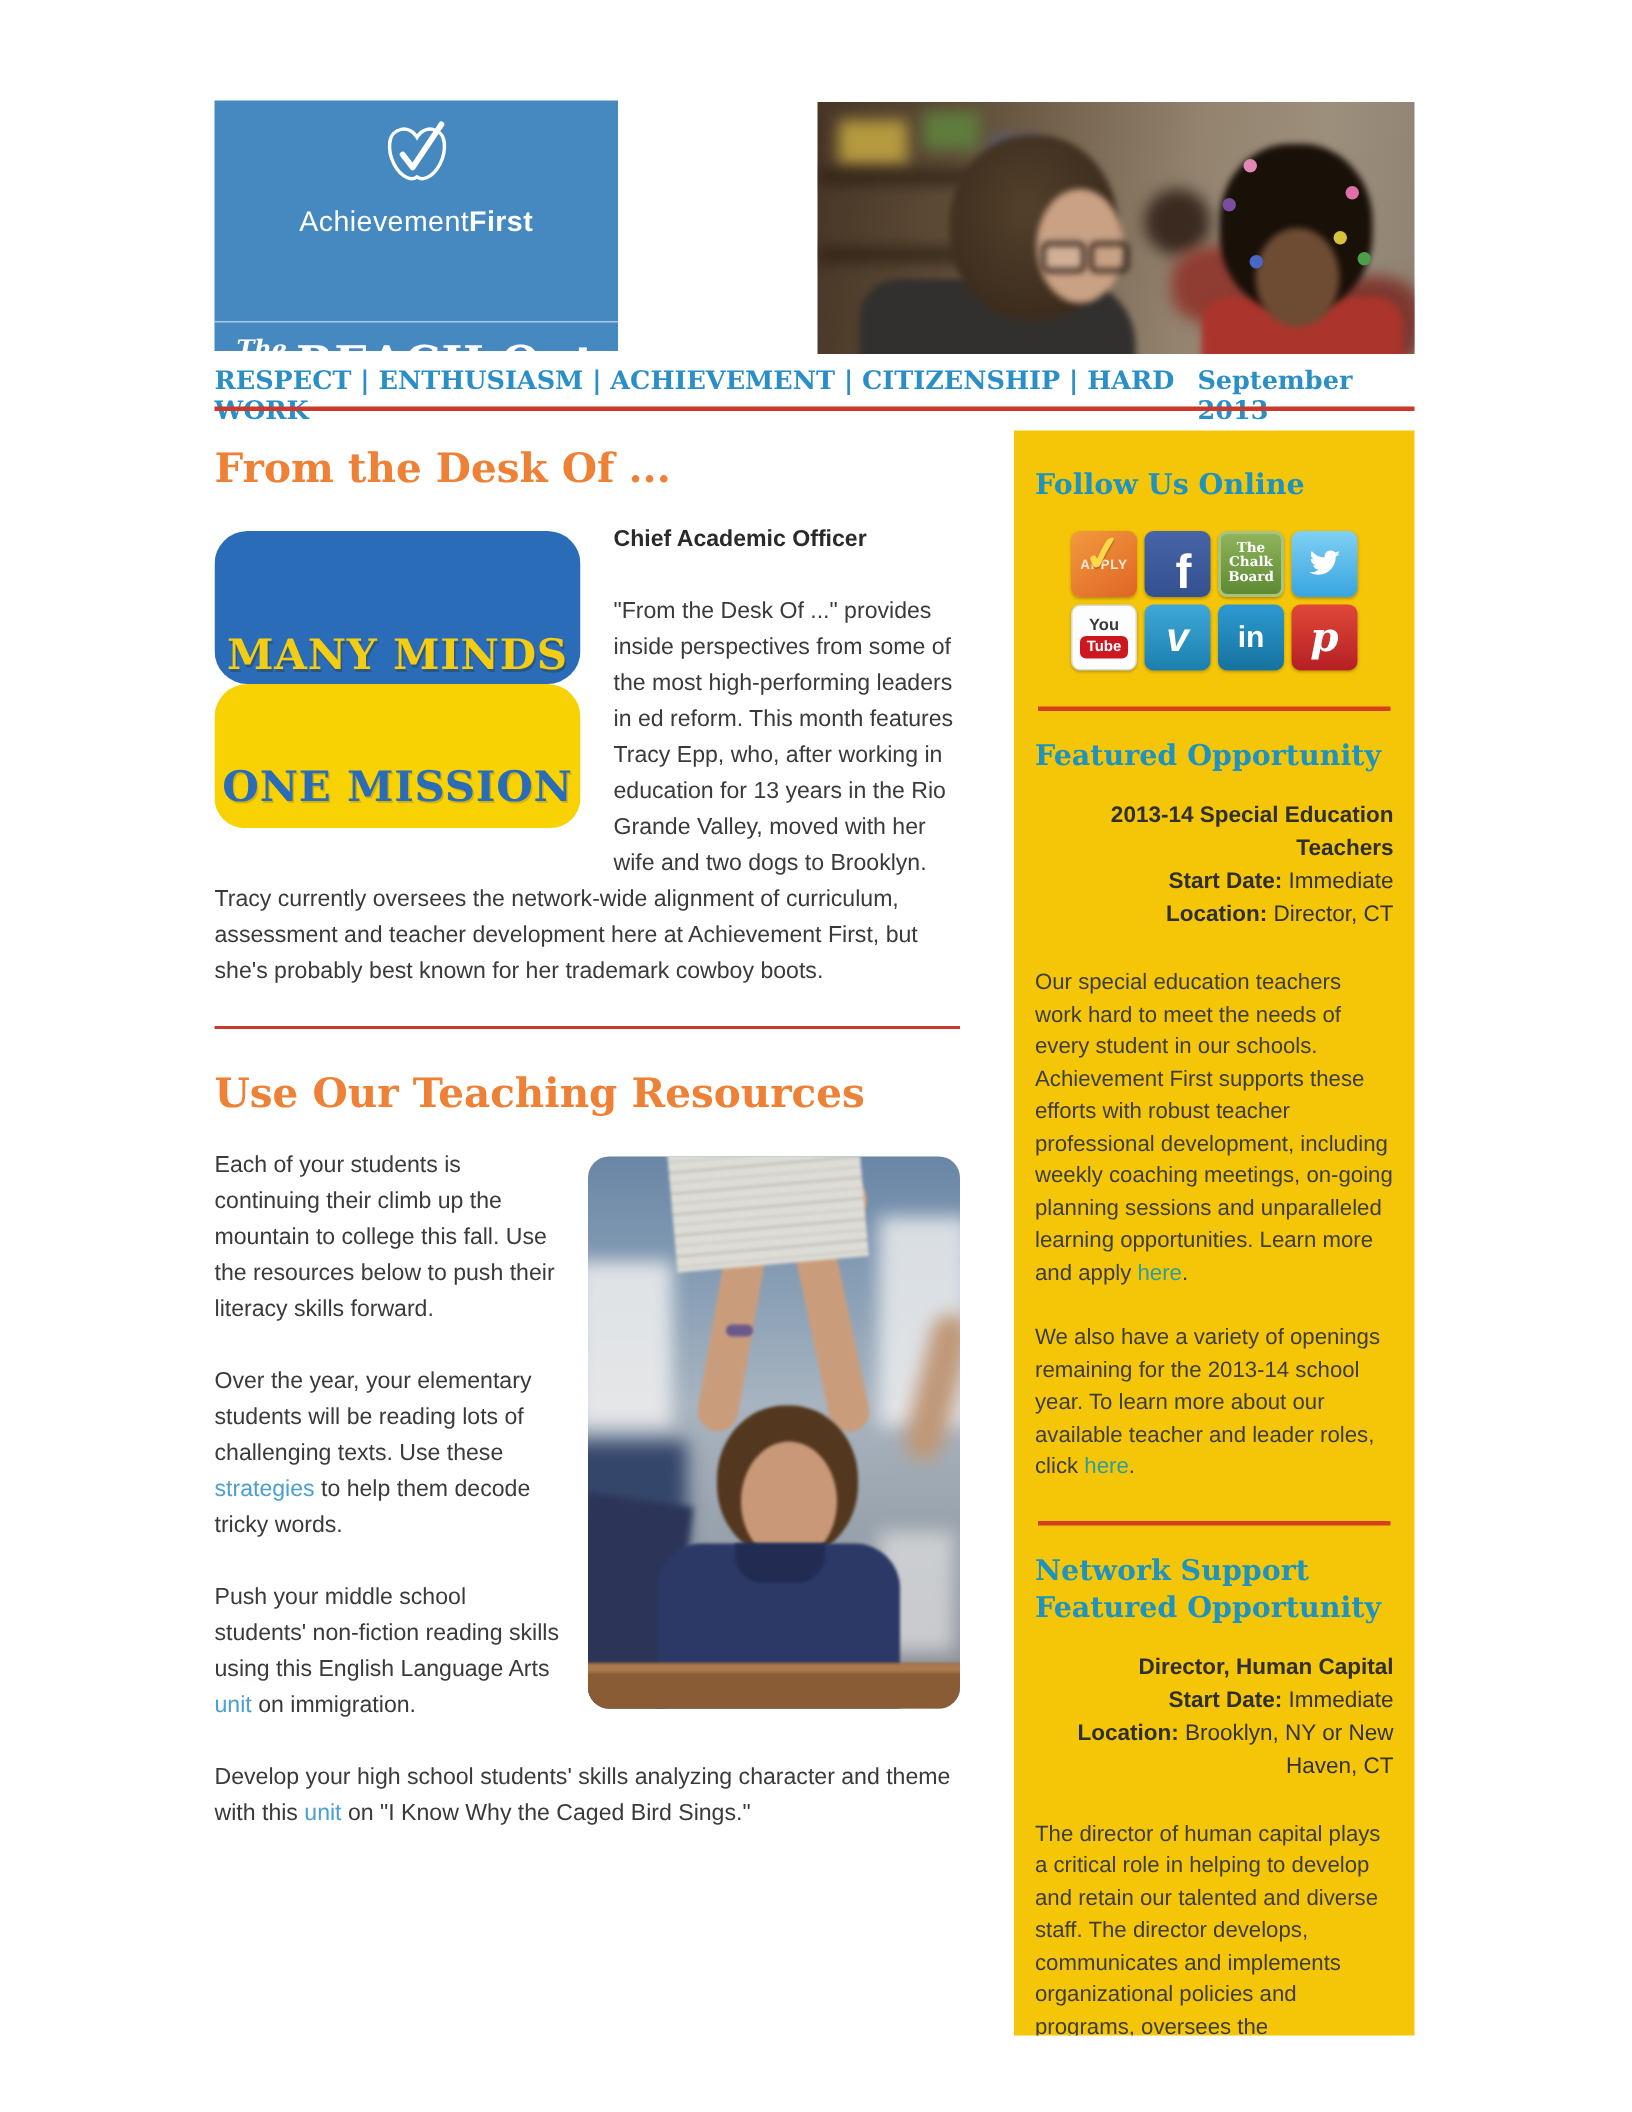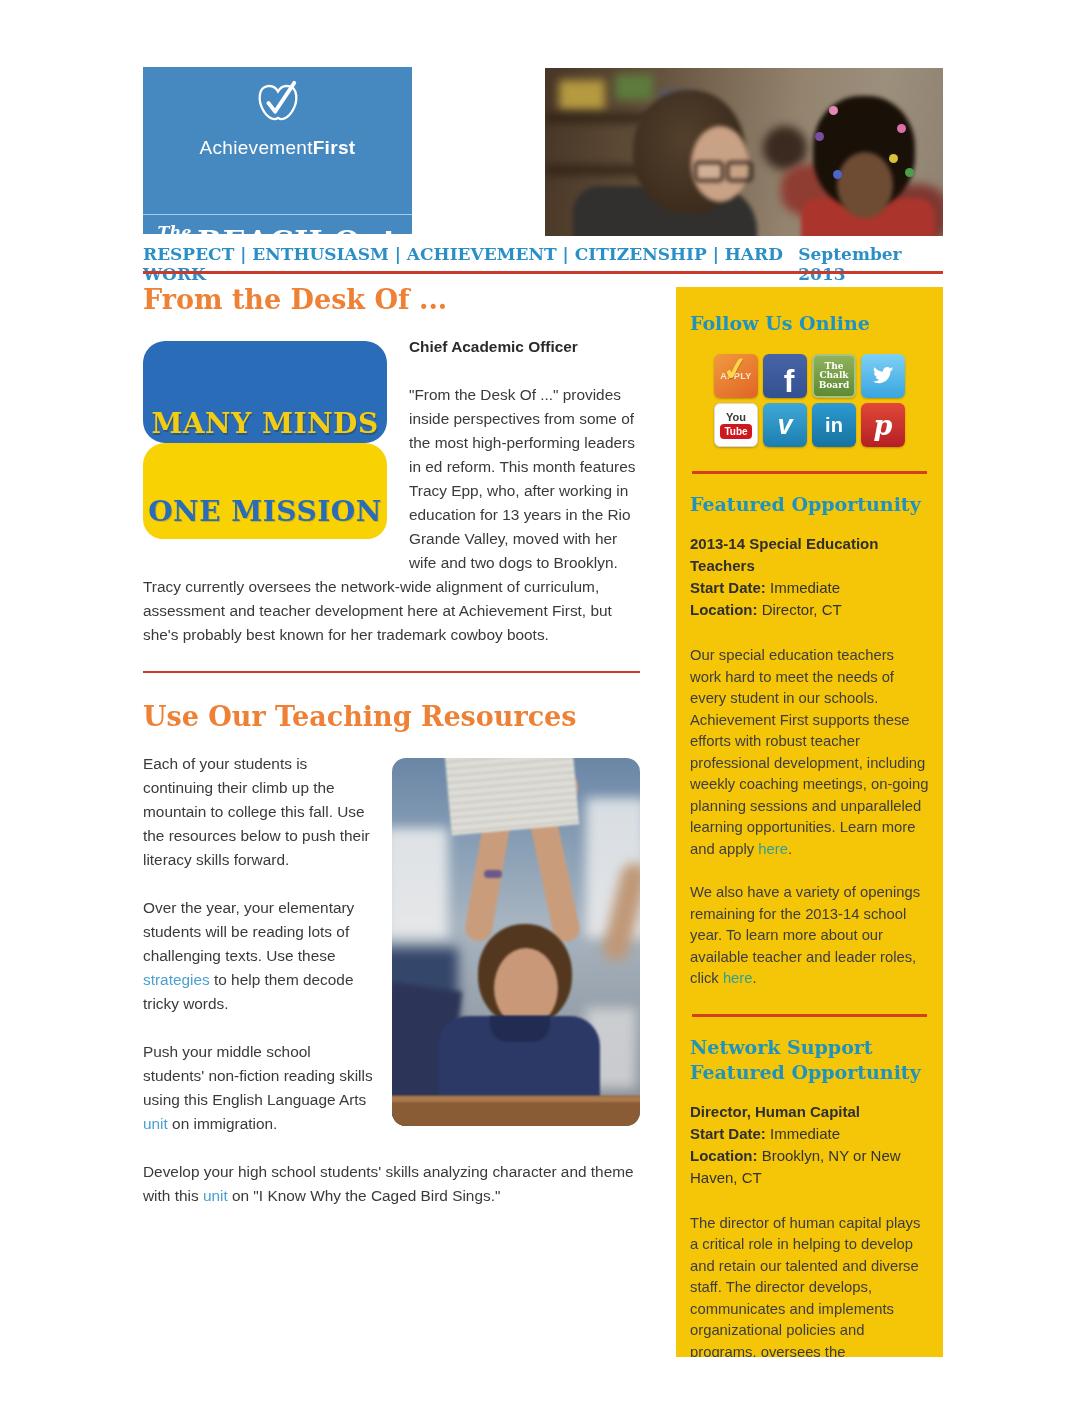"From the Desk Of ..." .left-col { top: 280px -> 293px }
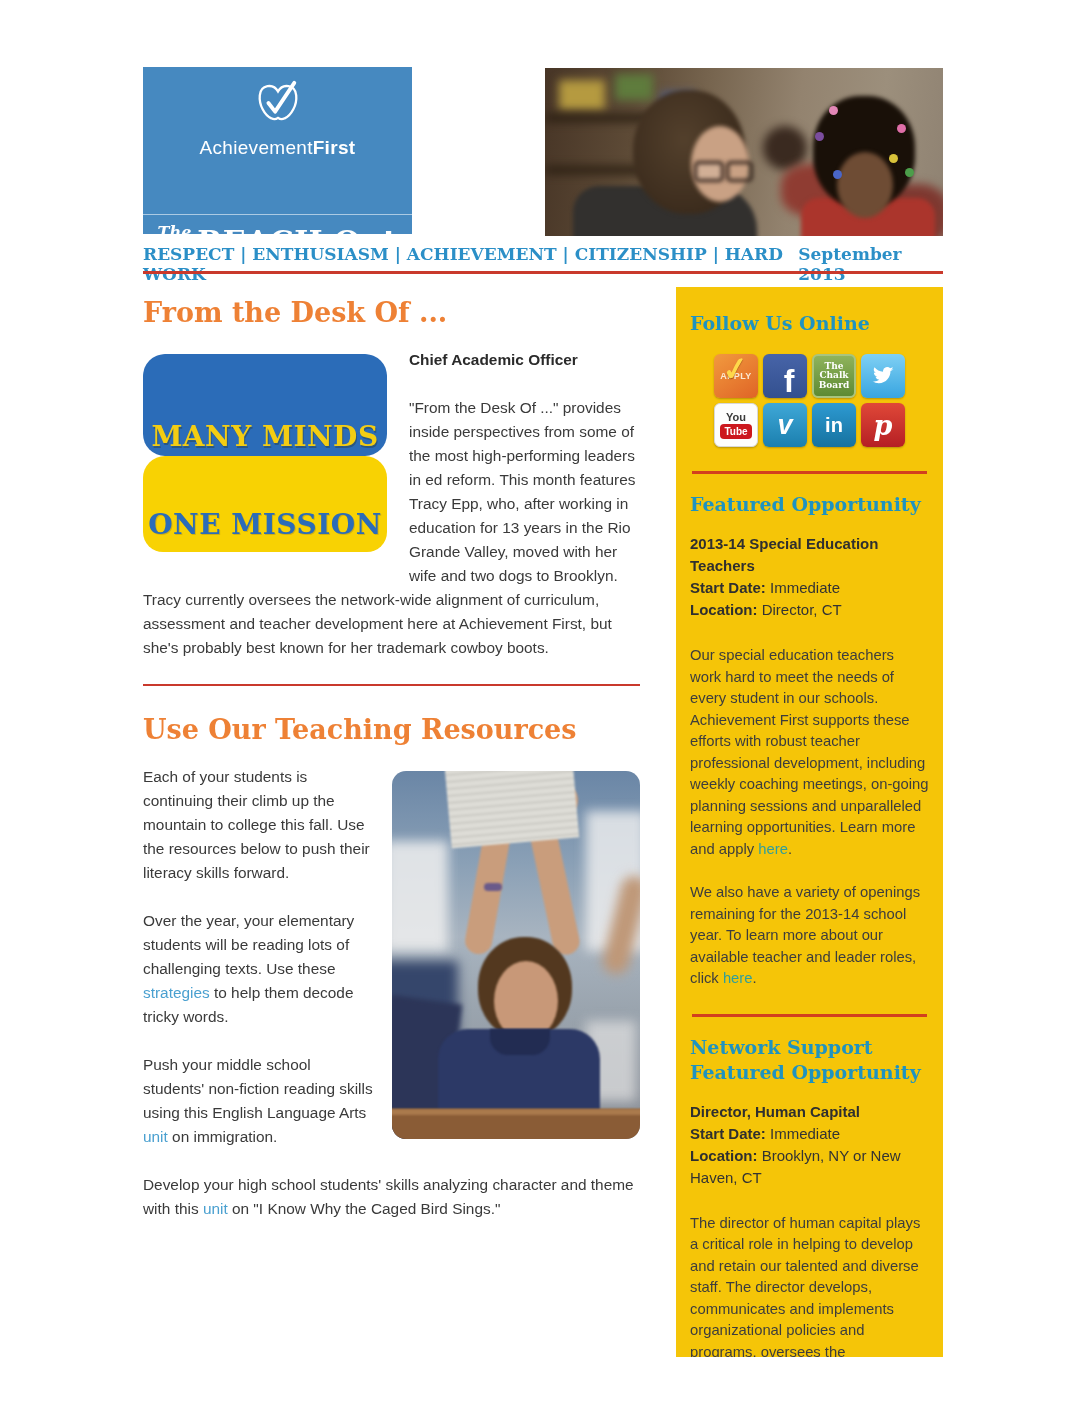"2013-14 Special Education Teachers" .job { text-align: none -> right }
